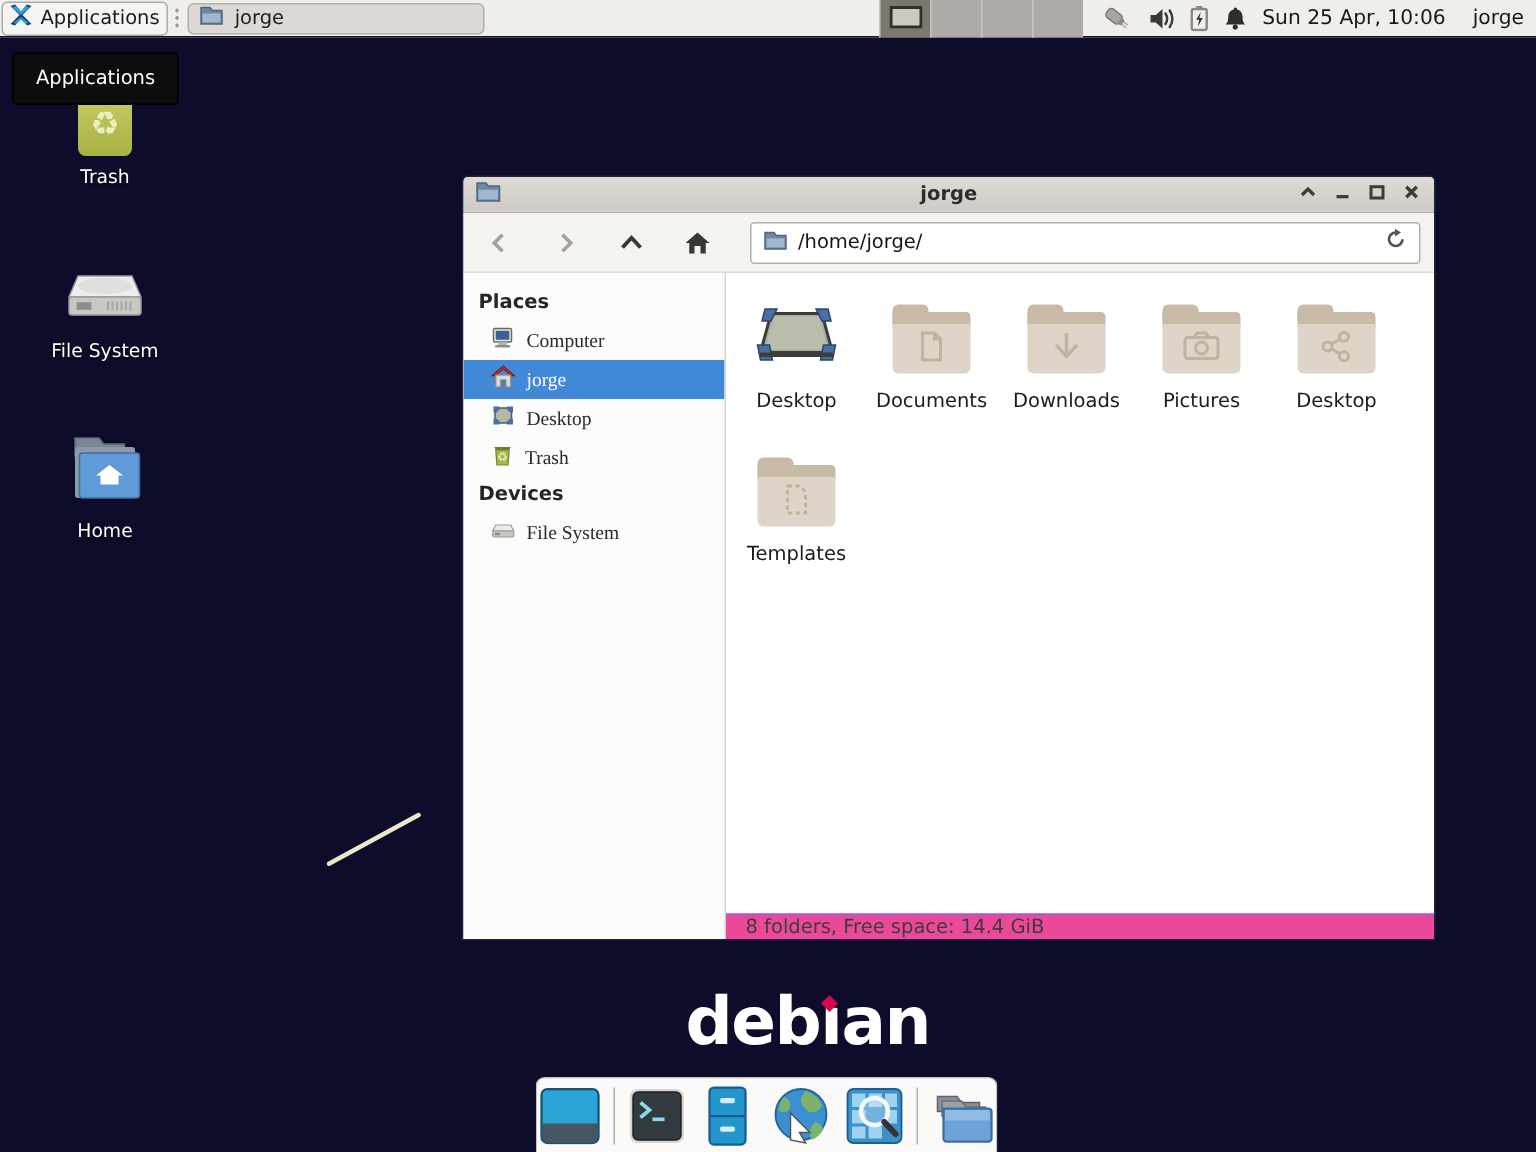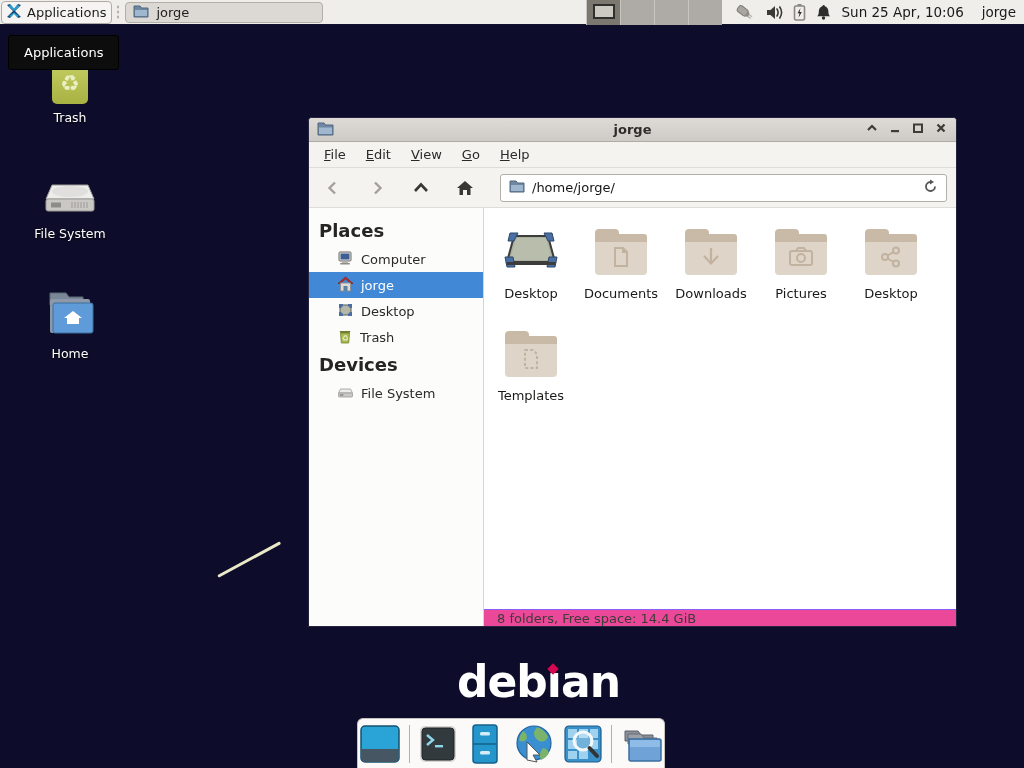"File" div.menubar { html: <div> <span><u>F</u>ile</span> <span><u>E</u>dit</span> <span><u>V</u>iew</span> <span><u>G</u>o</span> <span><u>H</u>elp</span> </div> -> none }
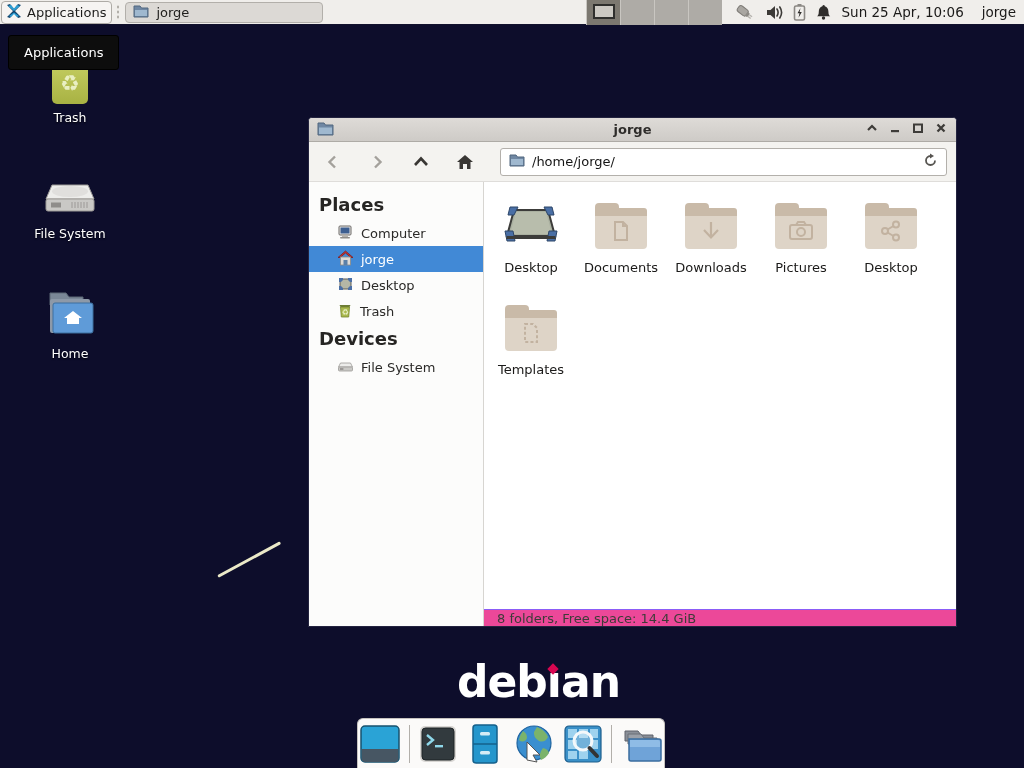"Places" .side-h { font-size: 18px -> 13px }
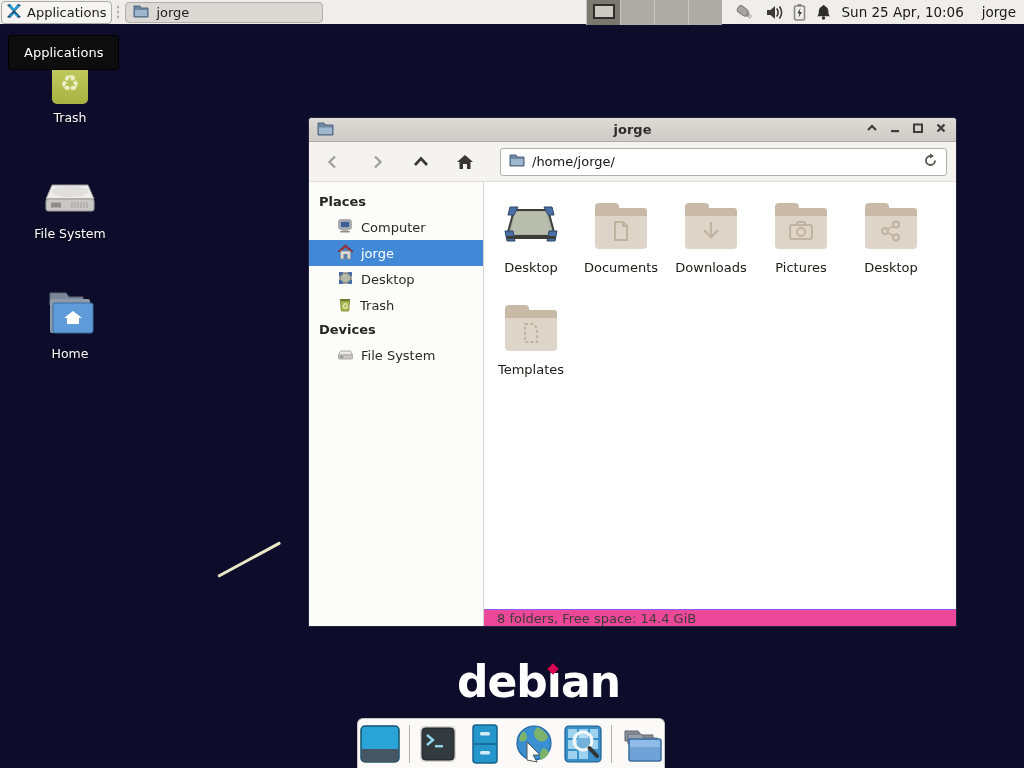"Computer" .side-row { font-family: none -> Liberation Serif, serif; padding-left: 28px -> 18px }
